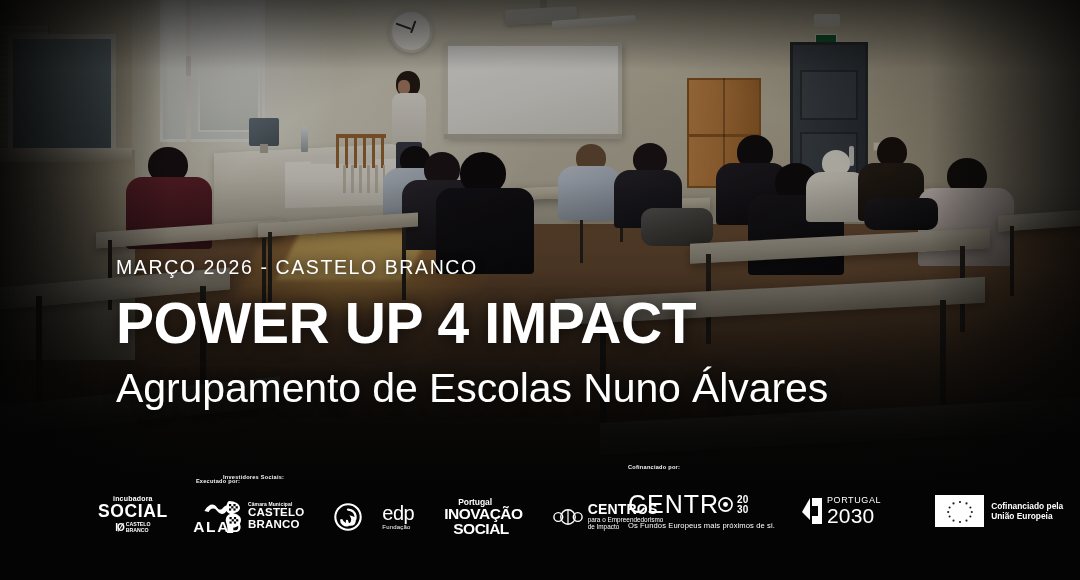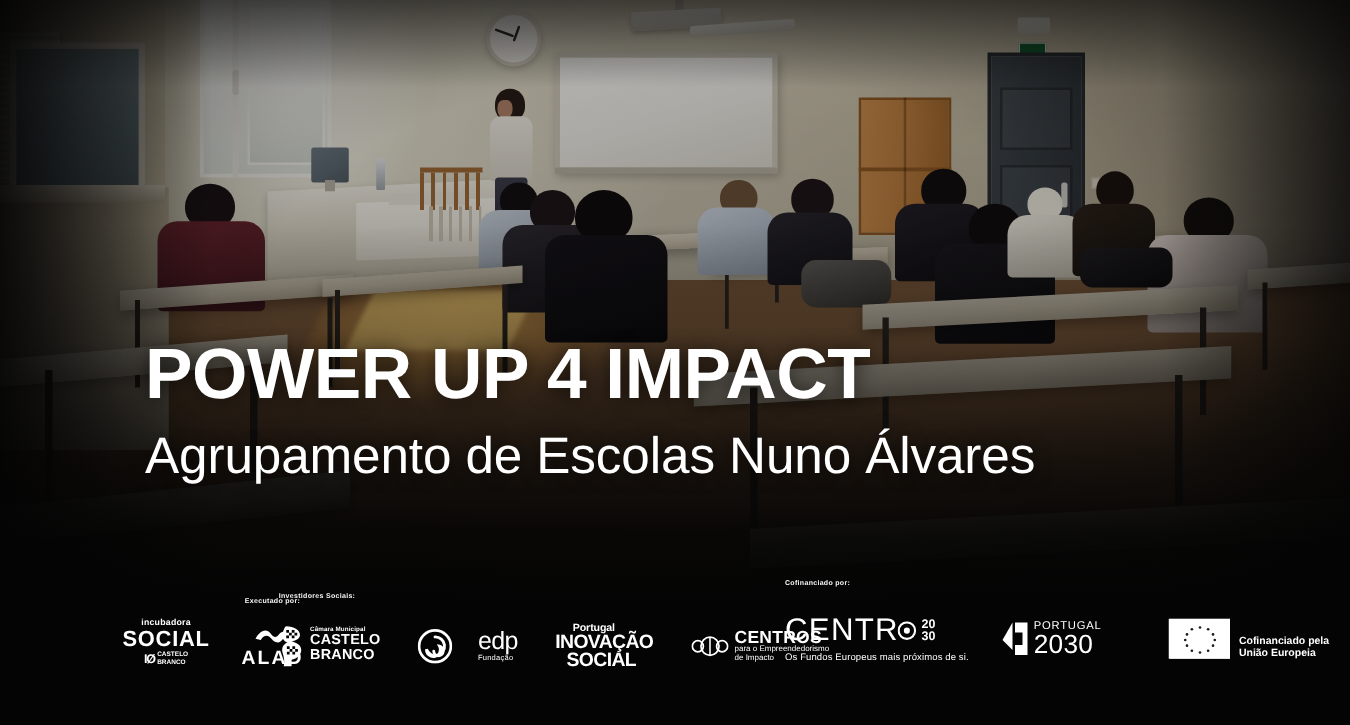"MARÇO 2026 - CASTELO BRANCO" div.kicker { html: none -> <div>MARÇO 2026 - CASTELO BRANCO</div> }
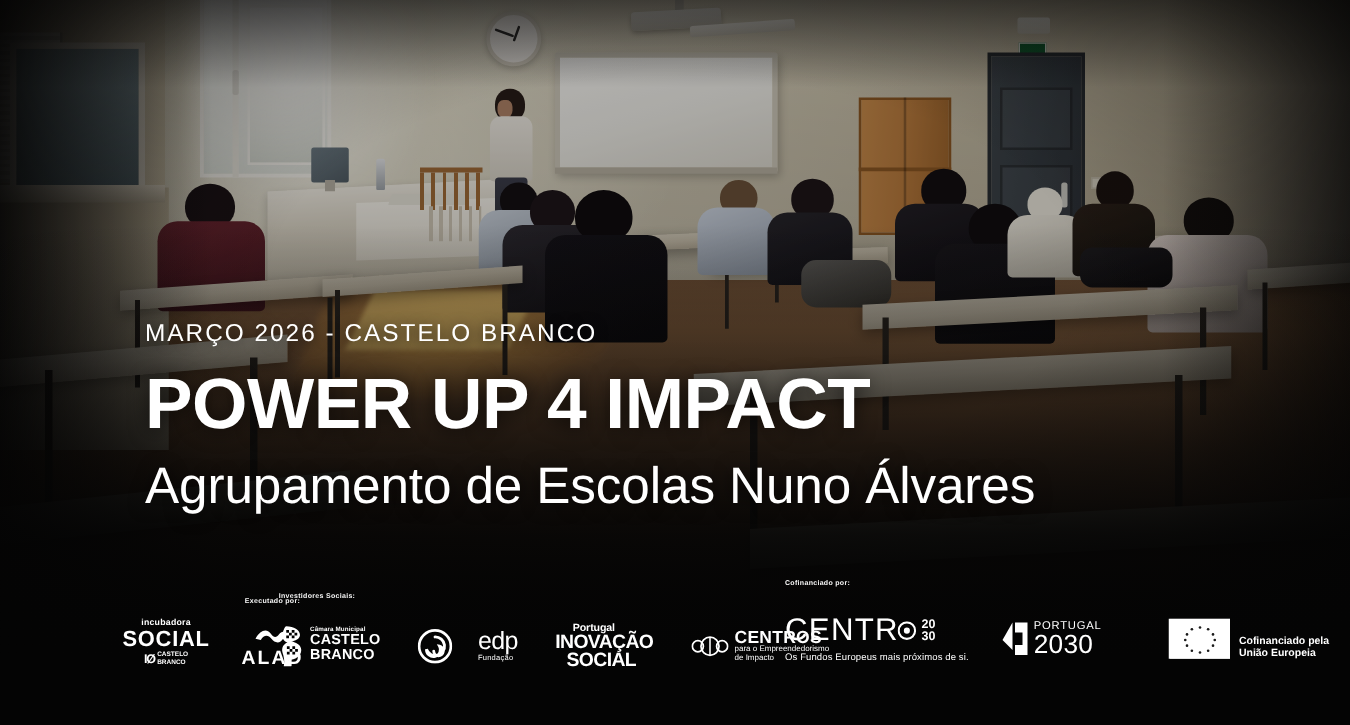"Cofinanciado pela" .eu { align-items: flex-end -> center }
